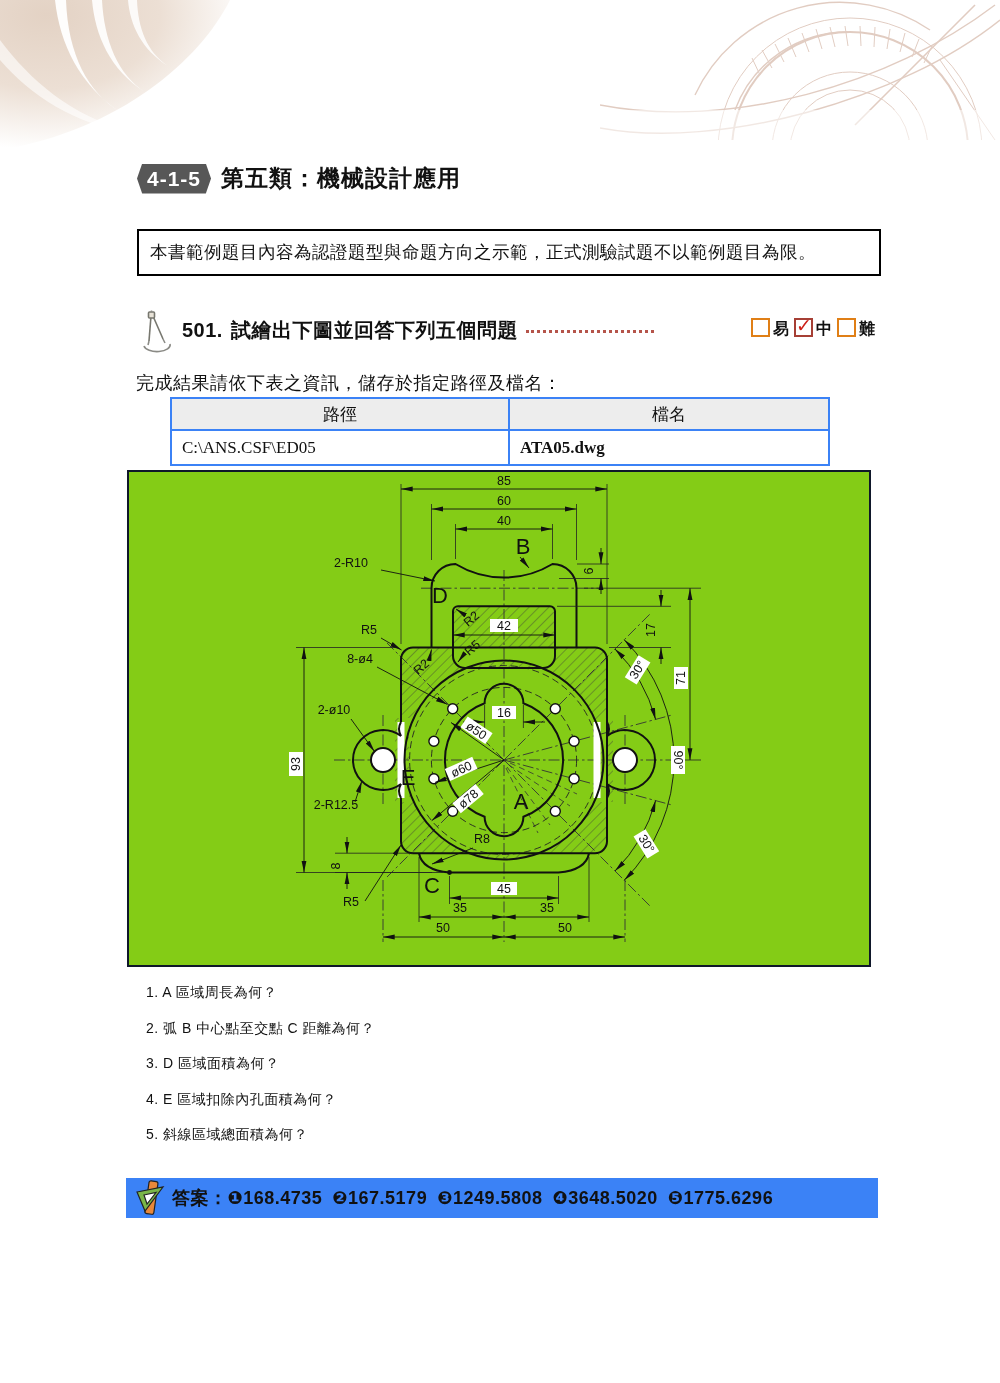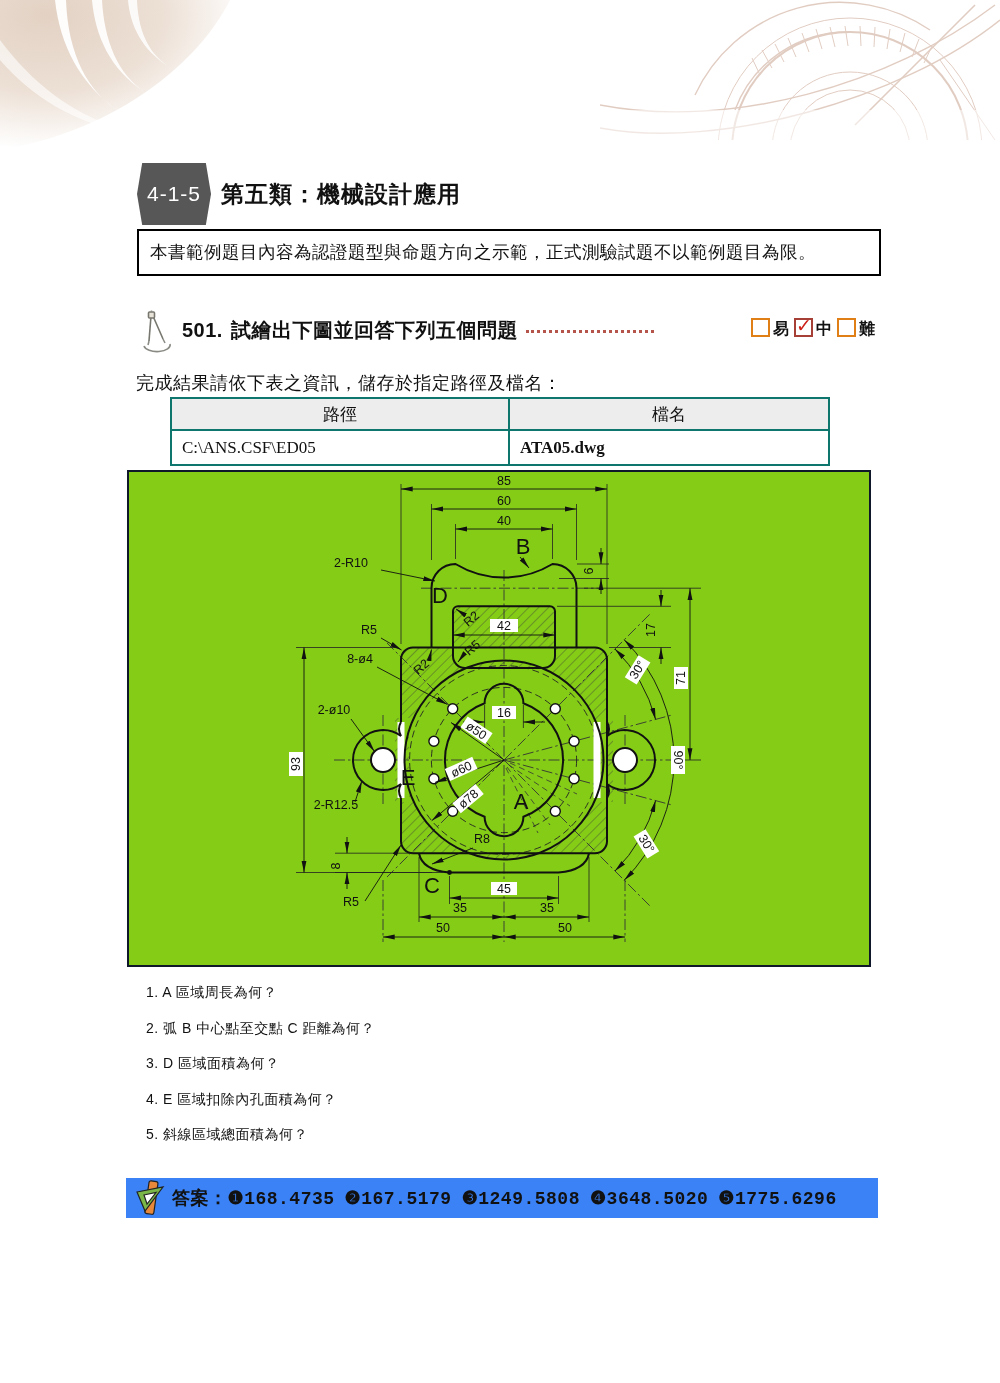"4-1-5" .badge { font-weight: normal -> bold; padding: 19px 10px -> 3px 10px }
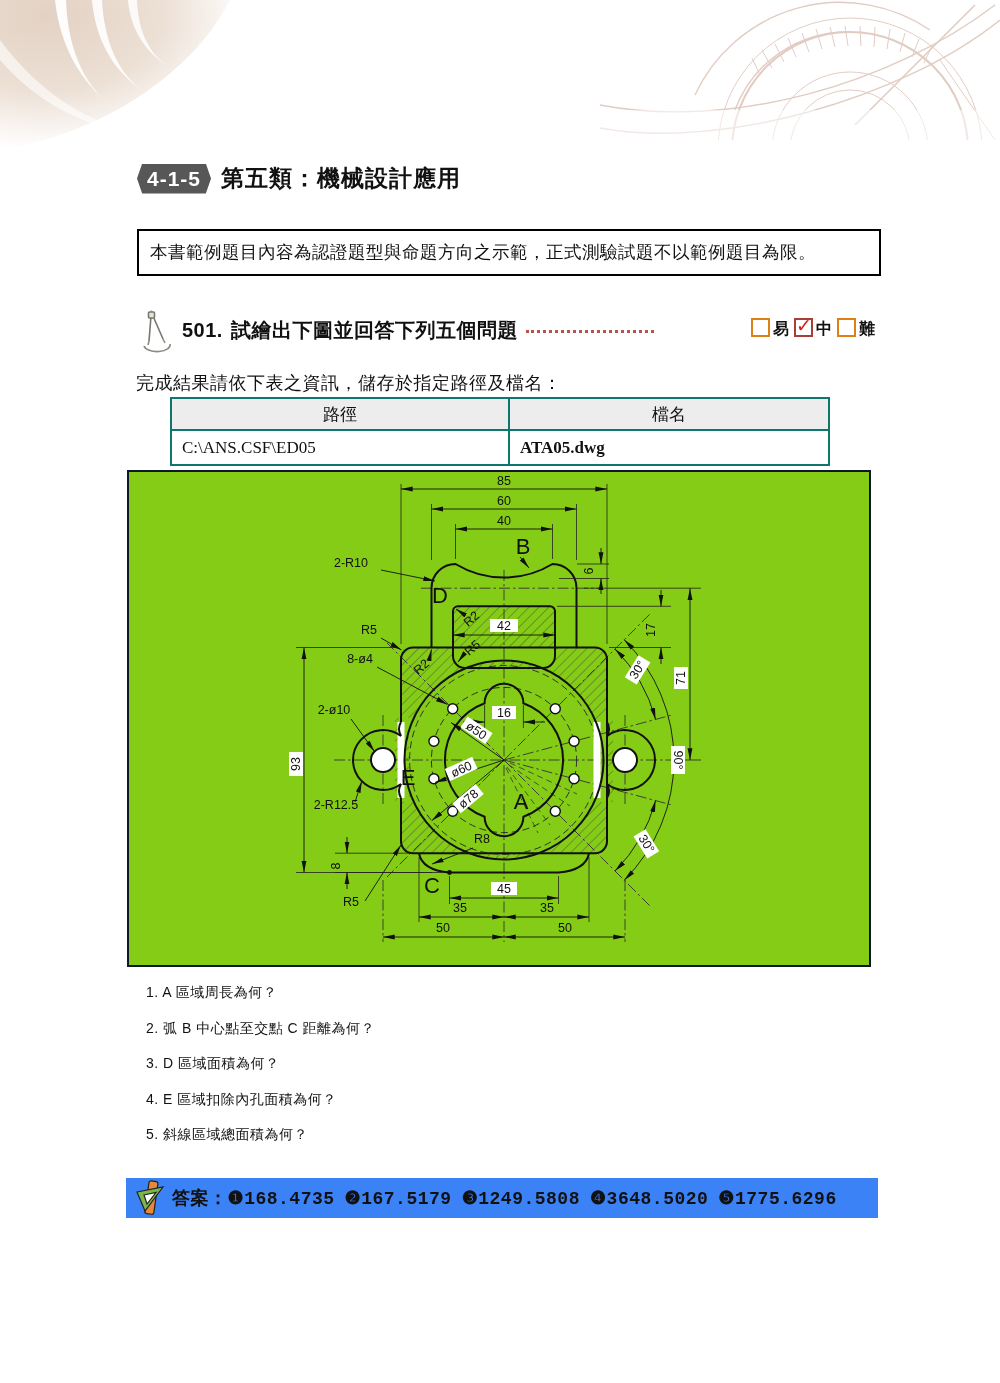"路徑" .ftable th,.ftable td { border: 2px solid #0f766e -> 2px solid #3b82f6 }
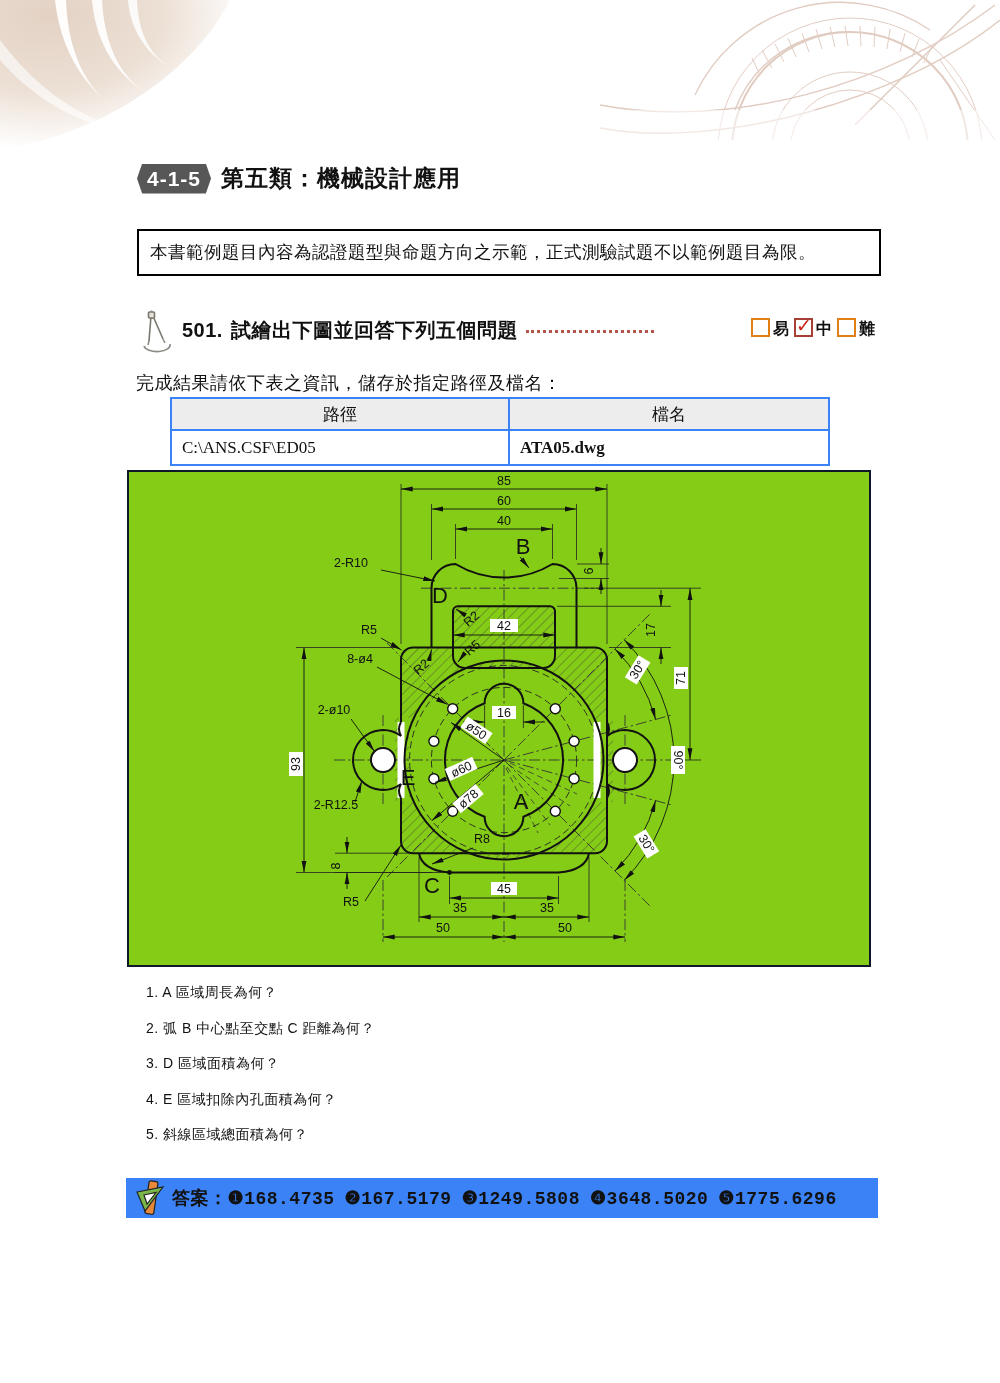"❶168.4735" .ans span.item { font-family: Liberation Mono, monospace -> none }
